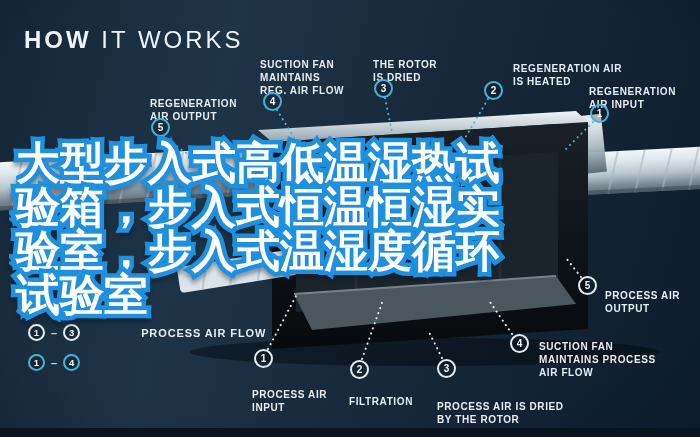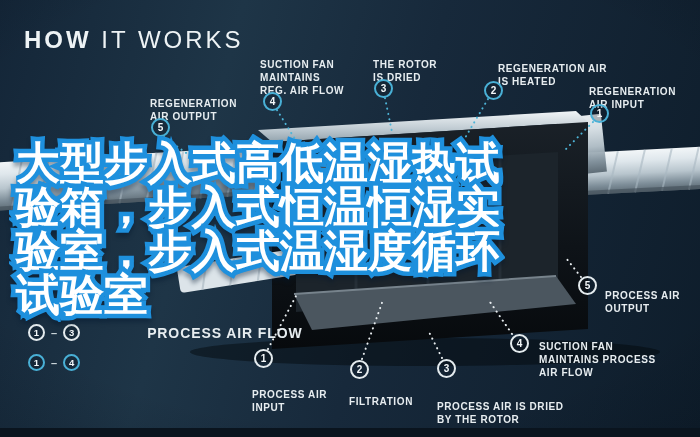"REGENERATION AIR" div.step-text { left: 498px -> 513px }
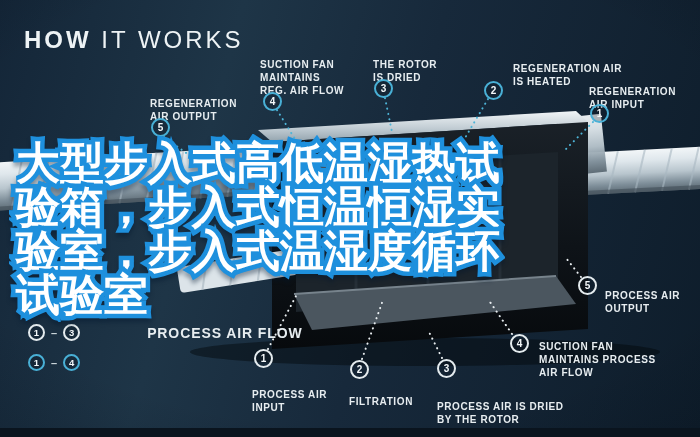"PROCESS AIR FLOW" .legend-label { font-size: 14px -> 11px; margin-left: 14px -> 8px }
